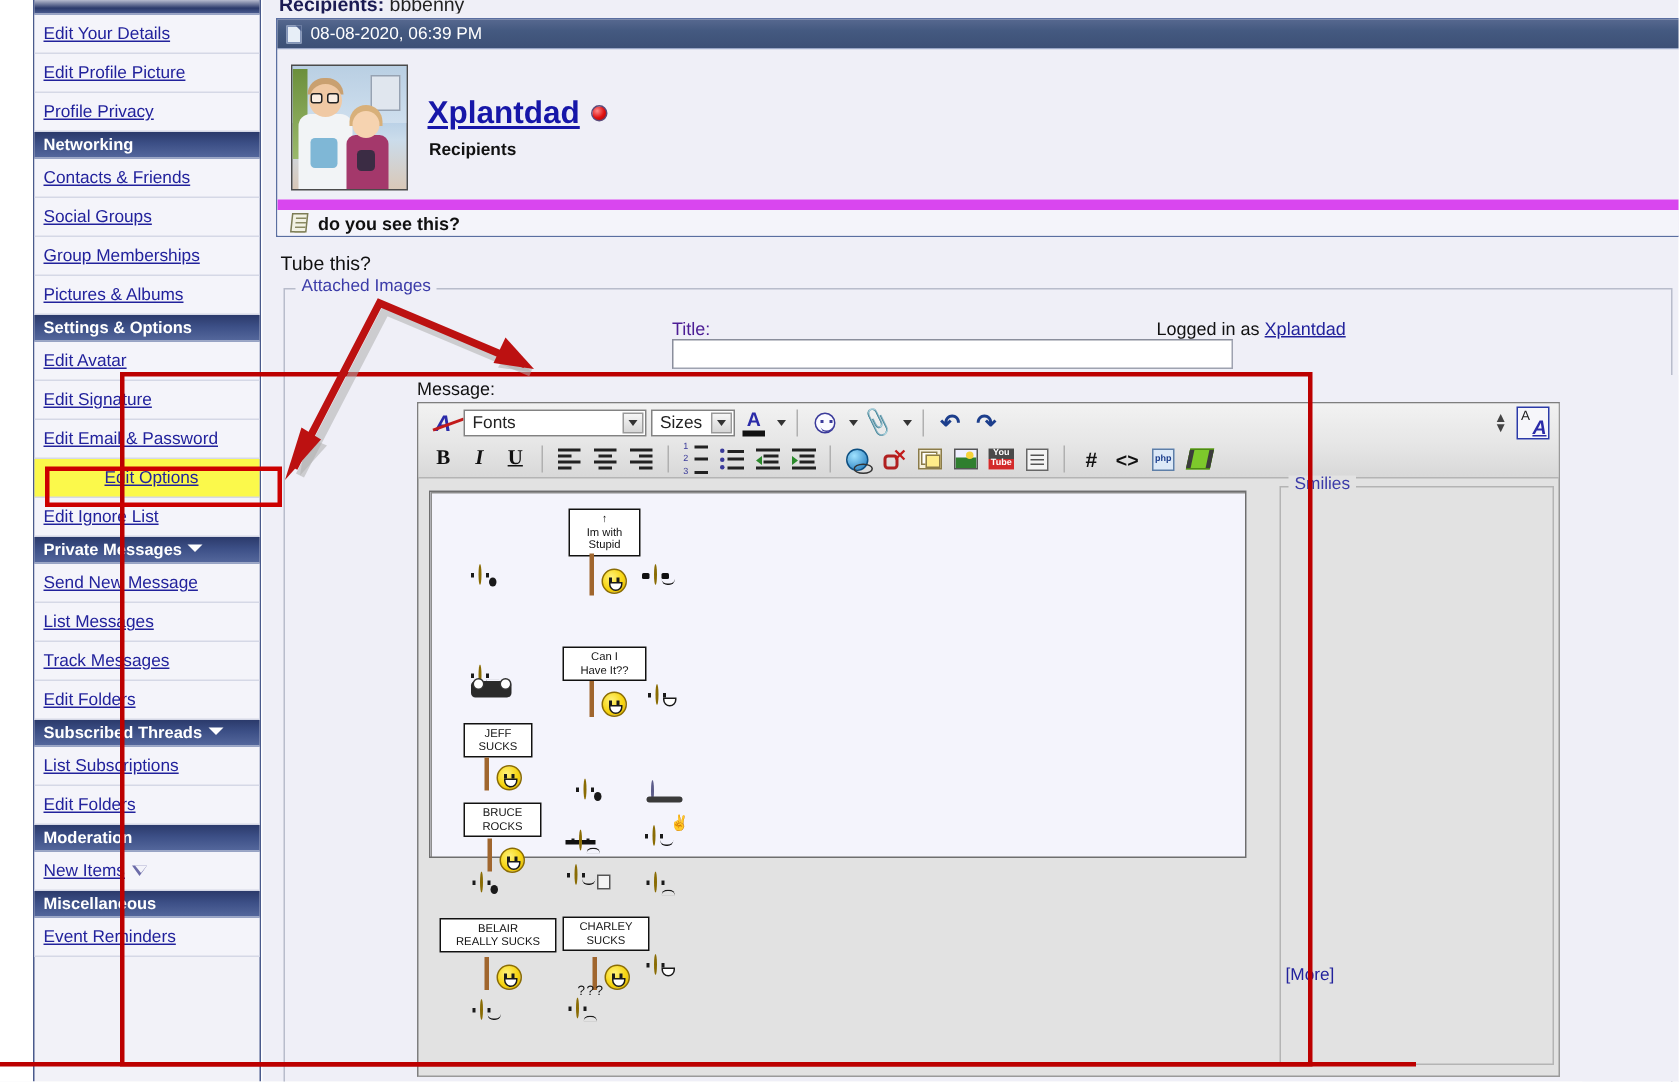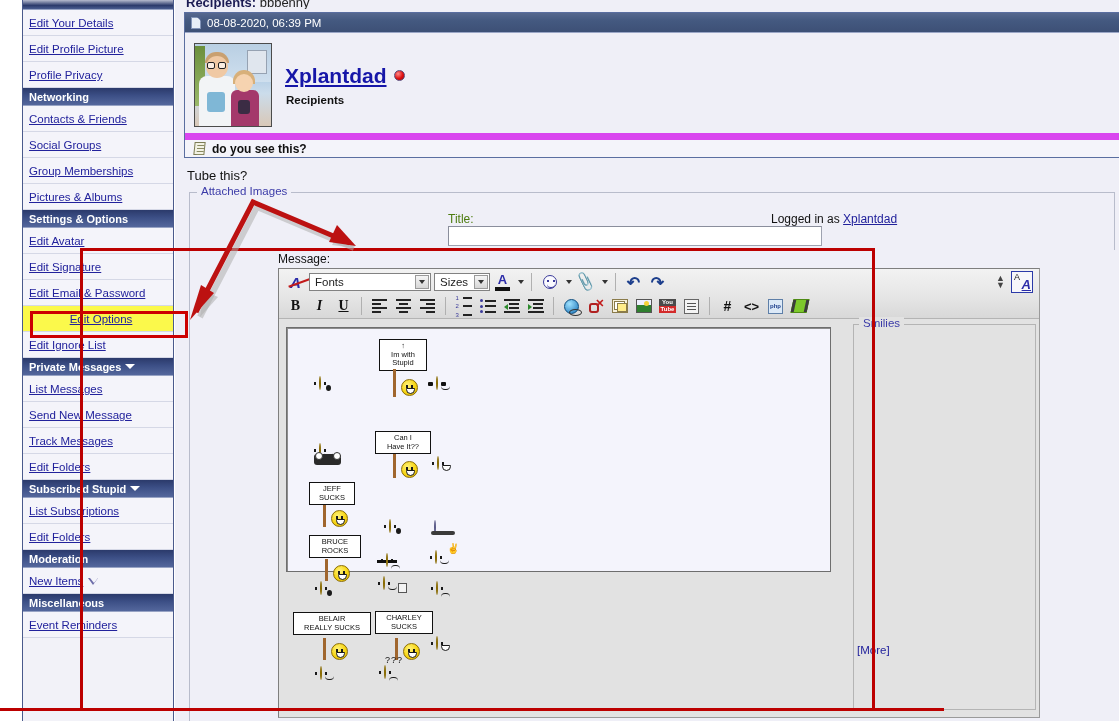"Title:" #title-label { color: #4d7c0f -> #4c1d95 }
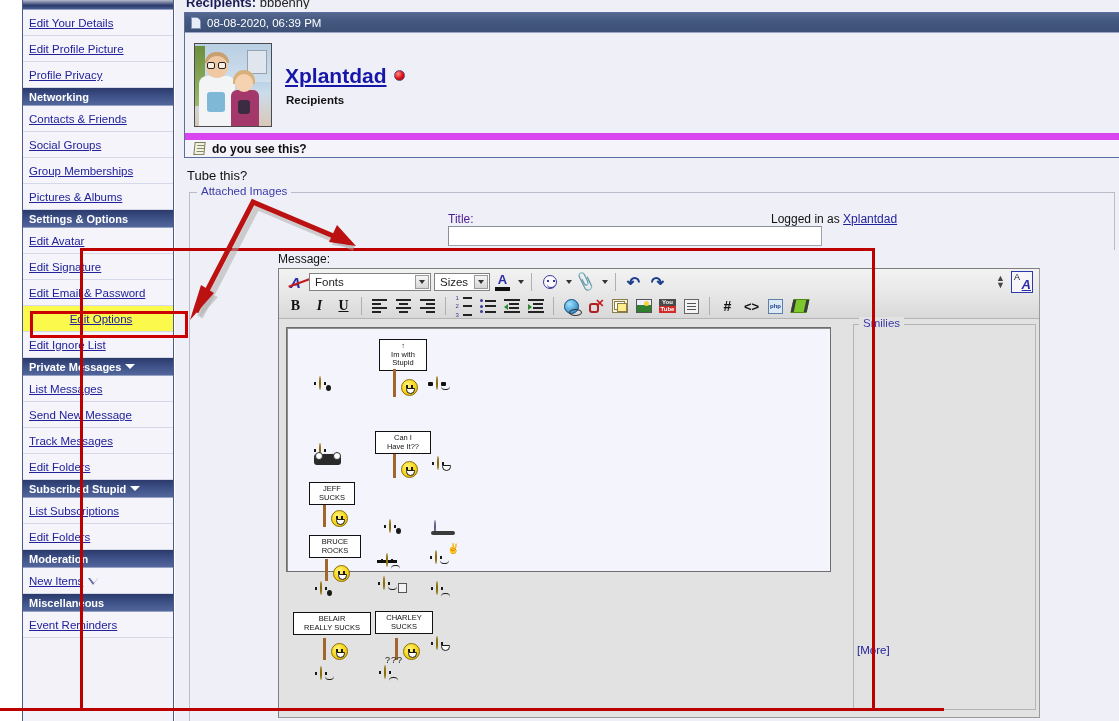"List Messages" div.side-item { order: before "Send New Message" -> after "Send New Message" }
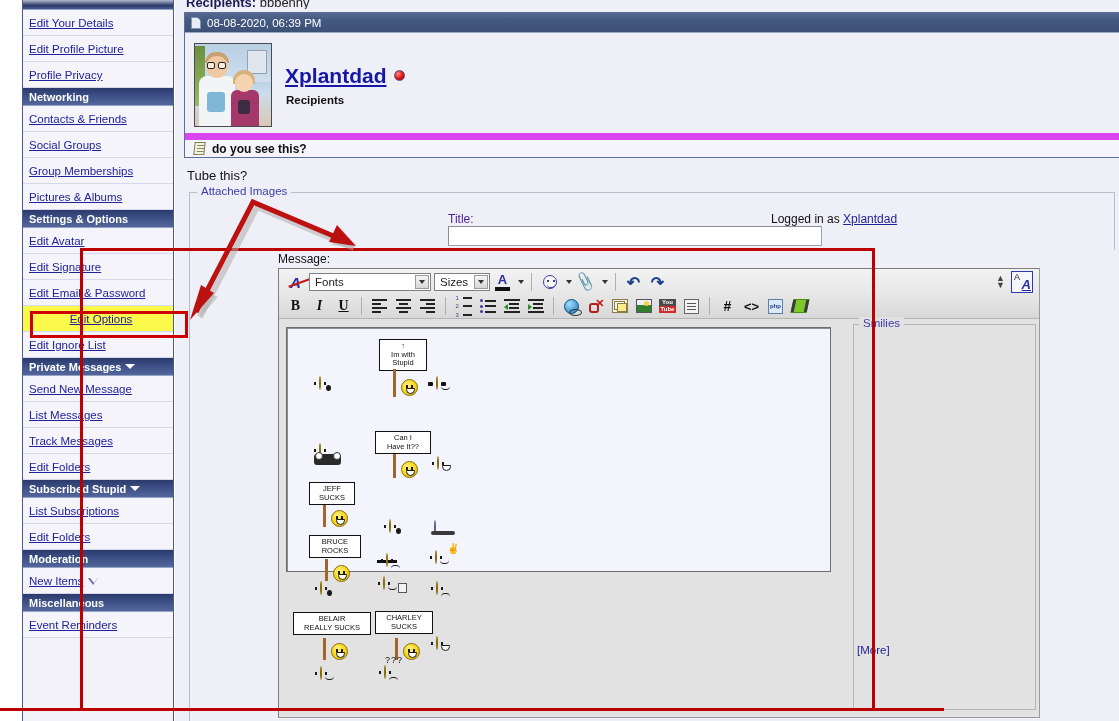"Subscribed Stupid" span { text: Stupid -> Threads }
